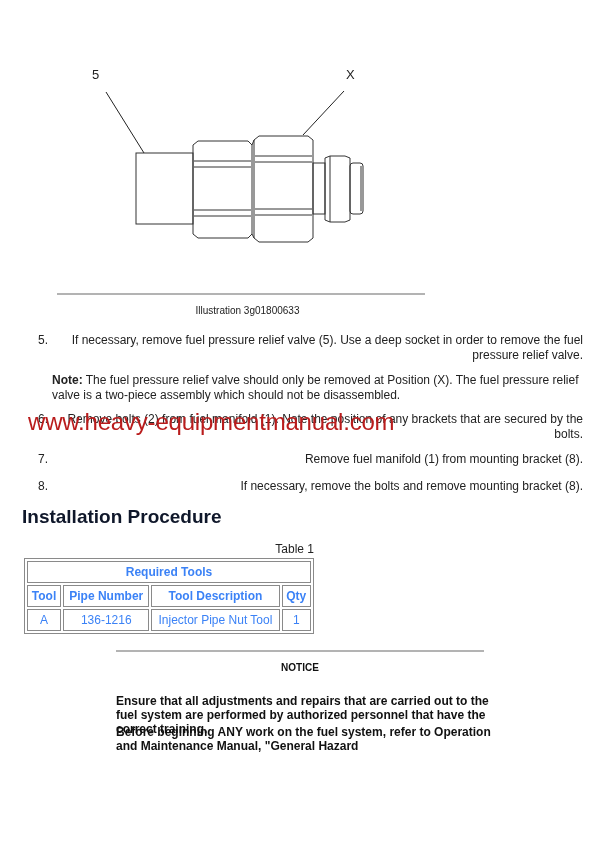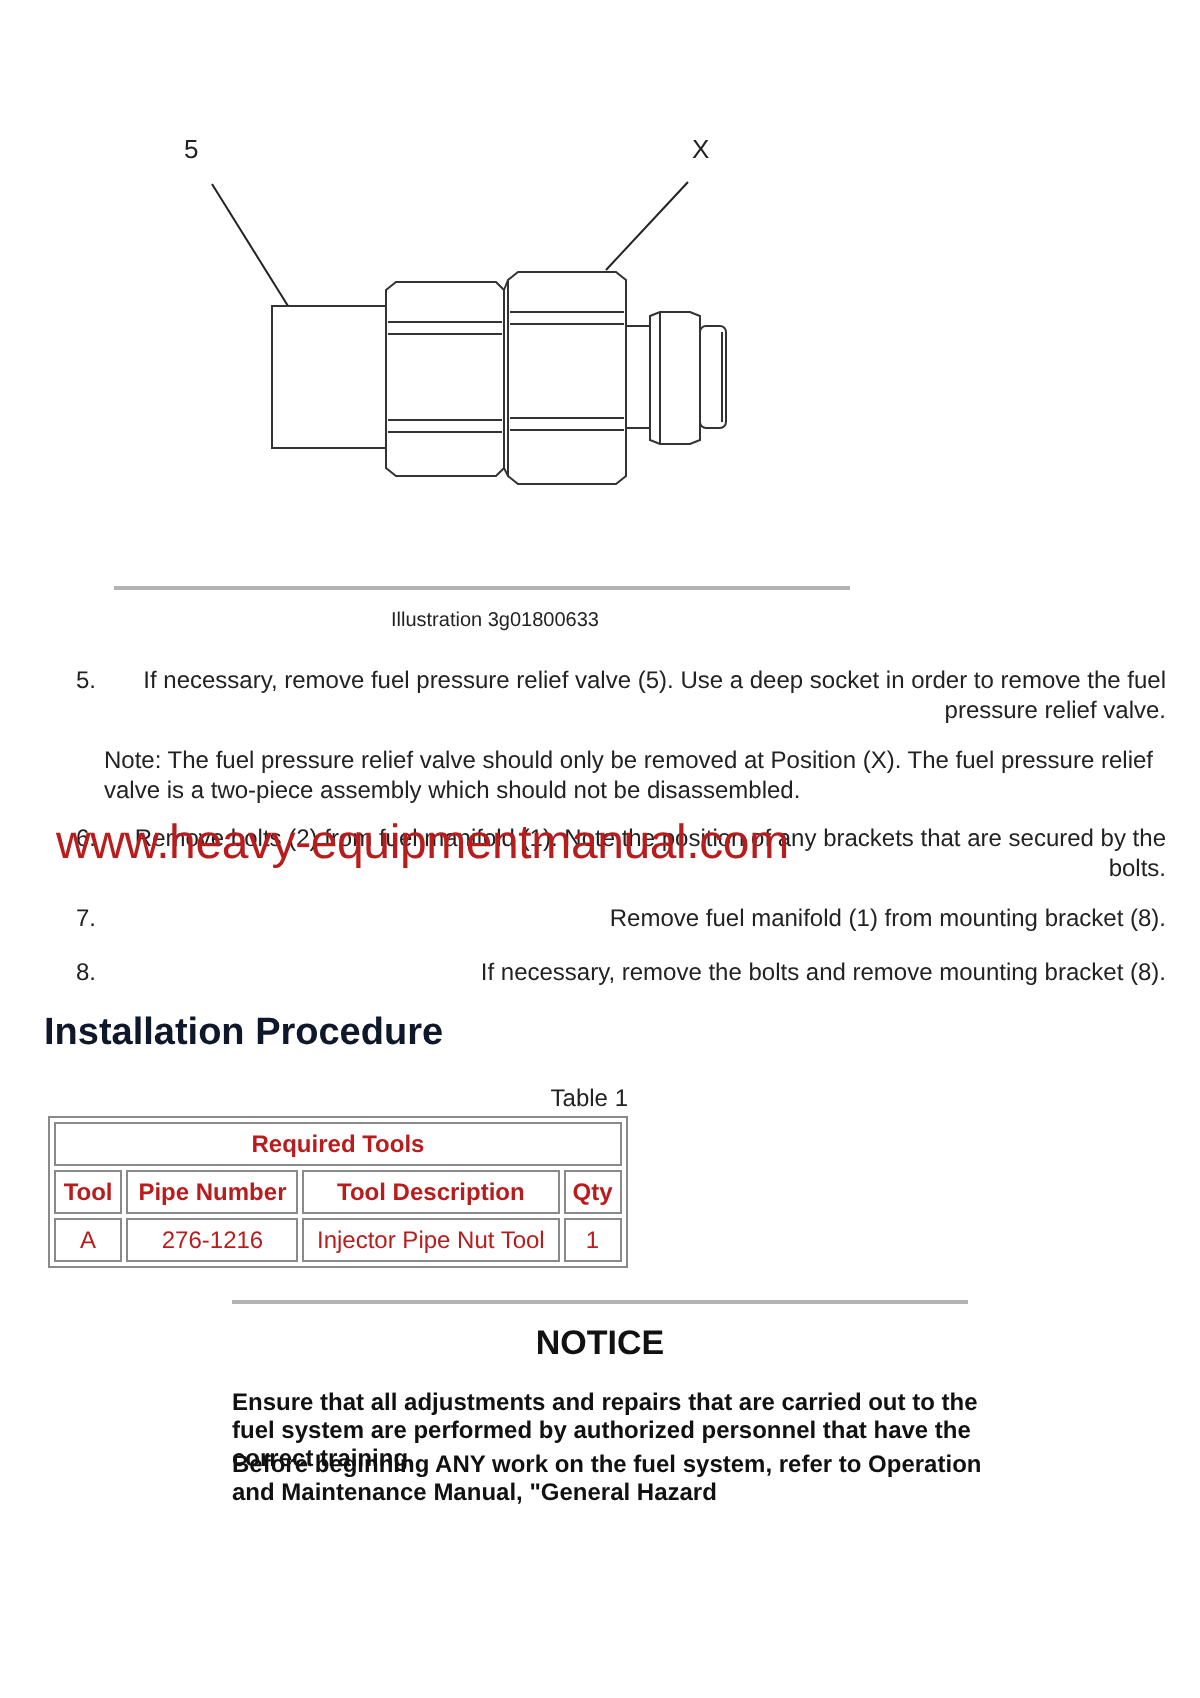"Note:" .note b { font-weight: normal -> bold }
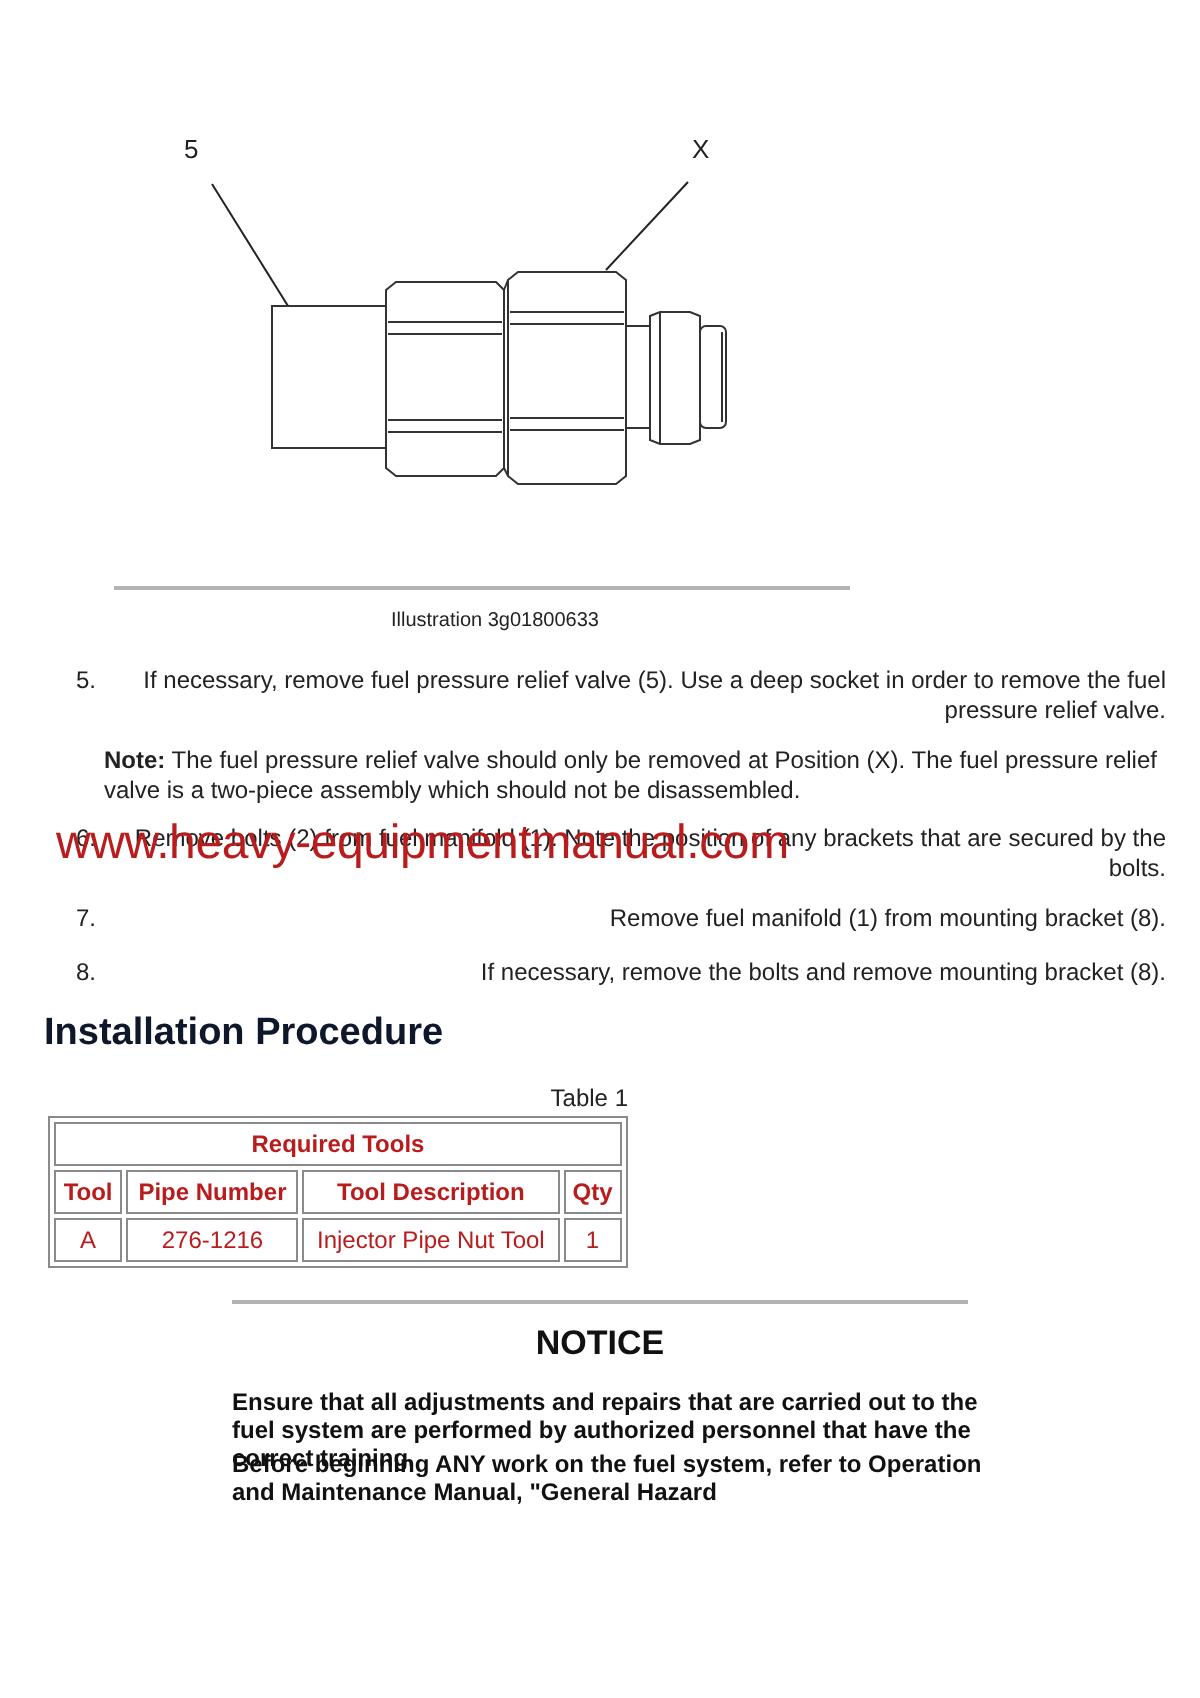"Required Tools" table.tools { color: #b91c1c -> #3b82f6 }
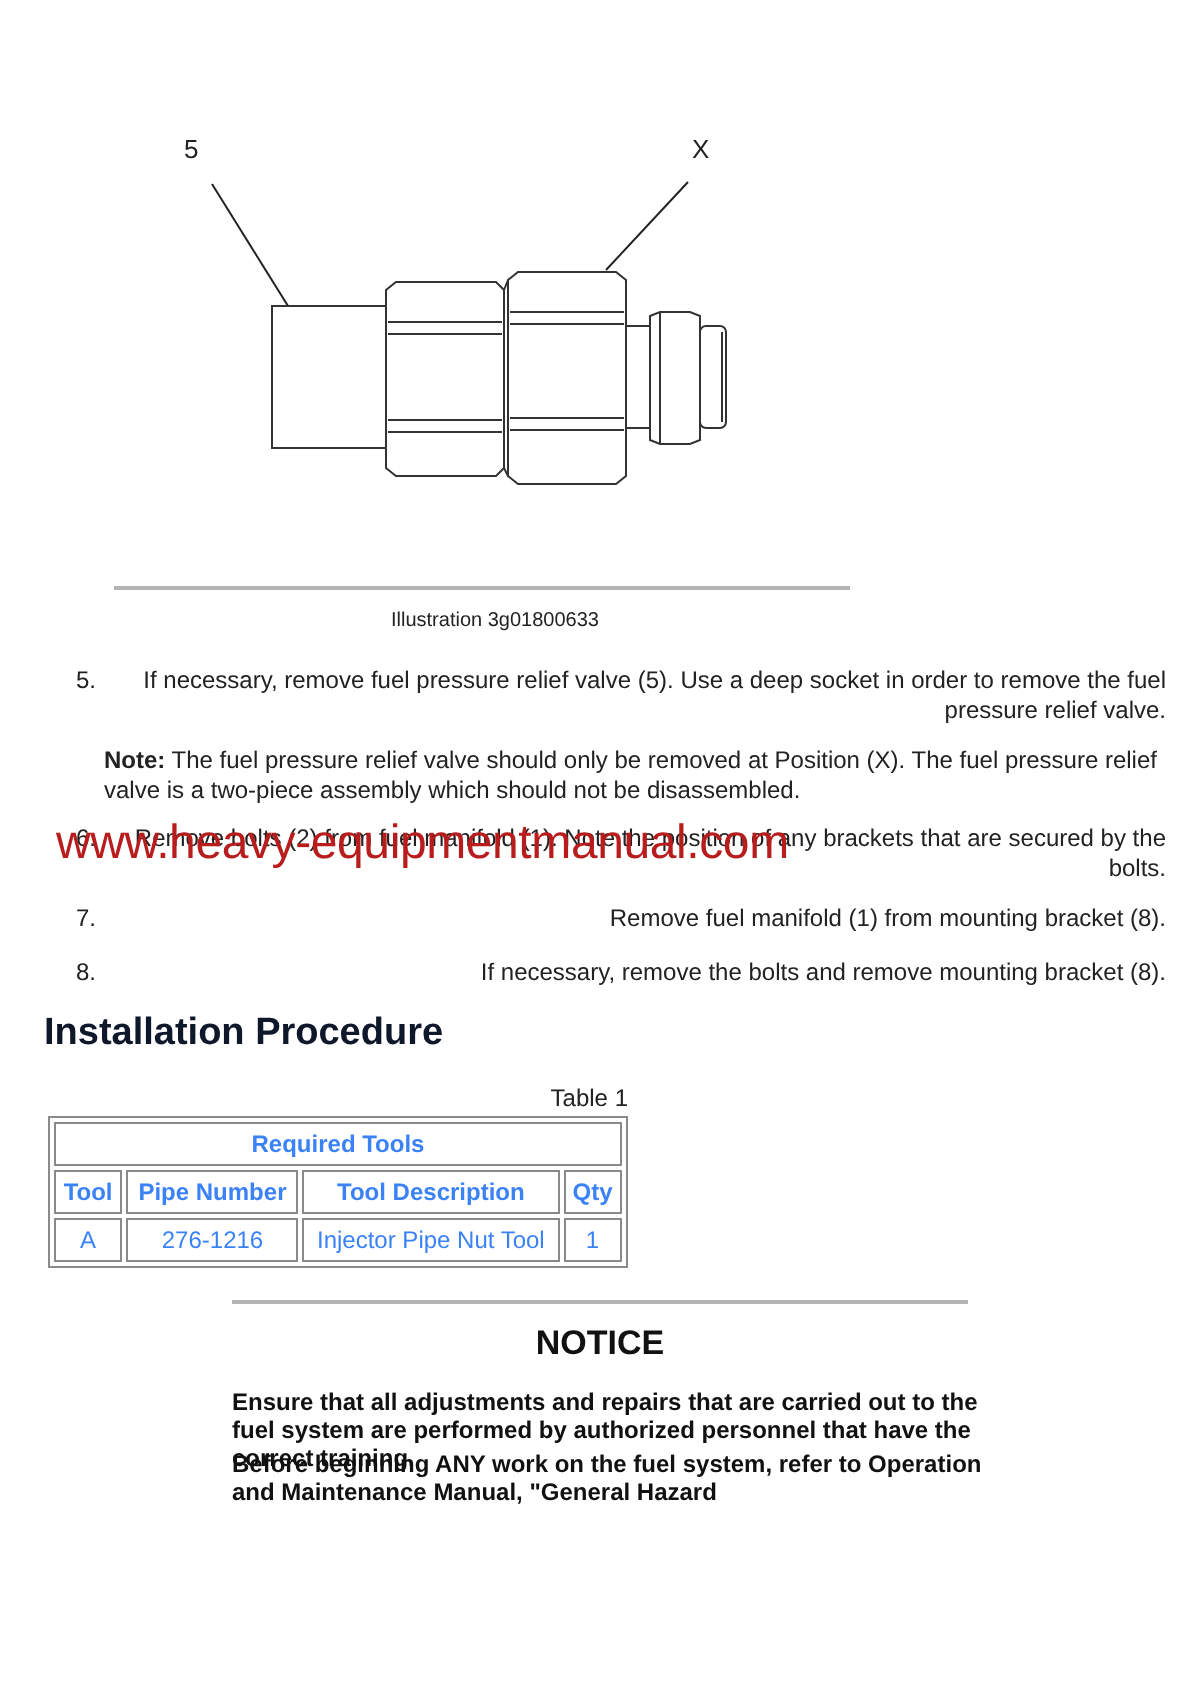"276-1216" td { text: 276-1216 -> 136-1216 }
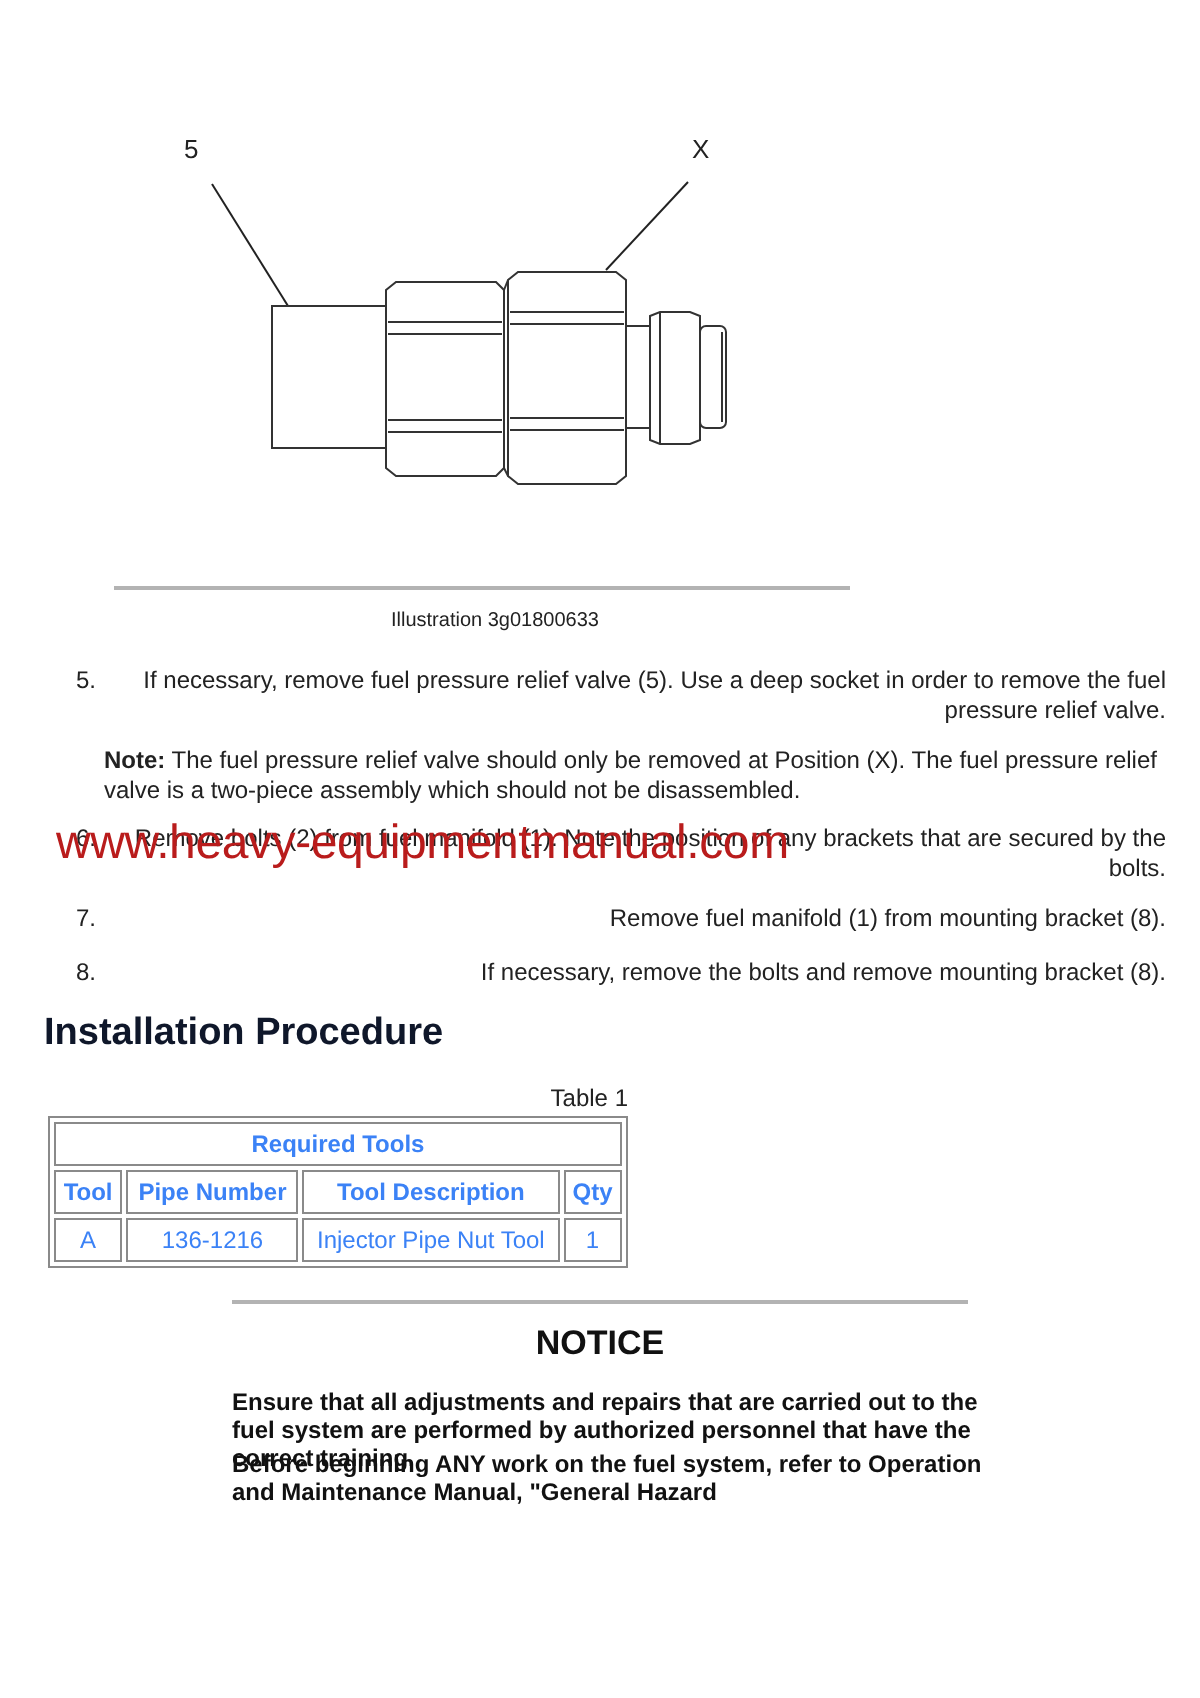"NOTICE" .notice-title { font-size: 17px -> 10px }
